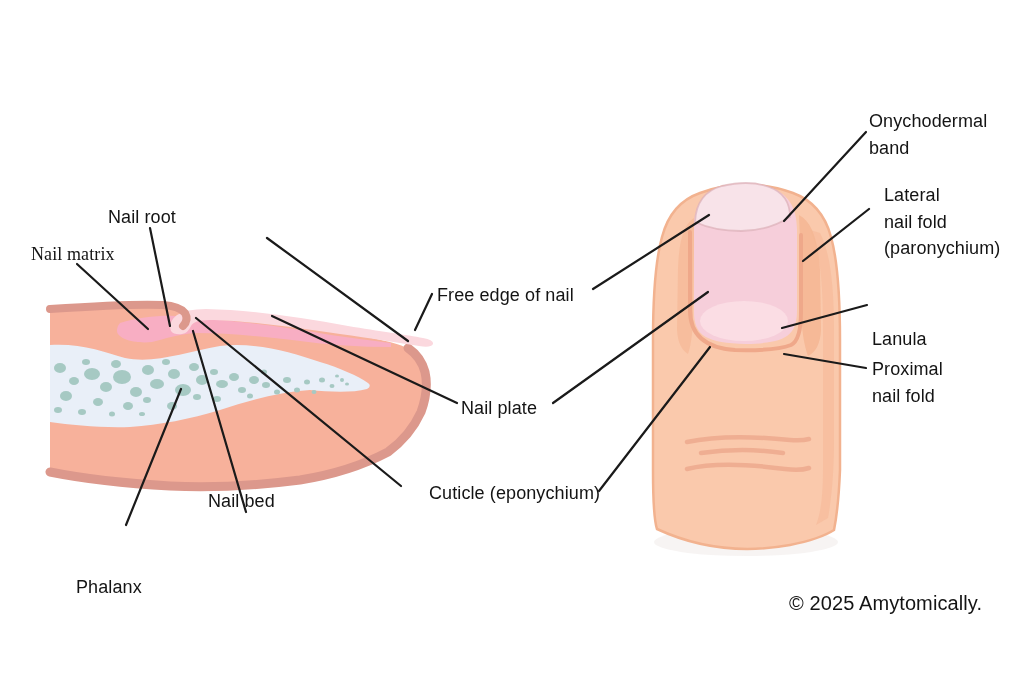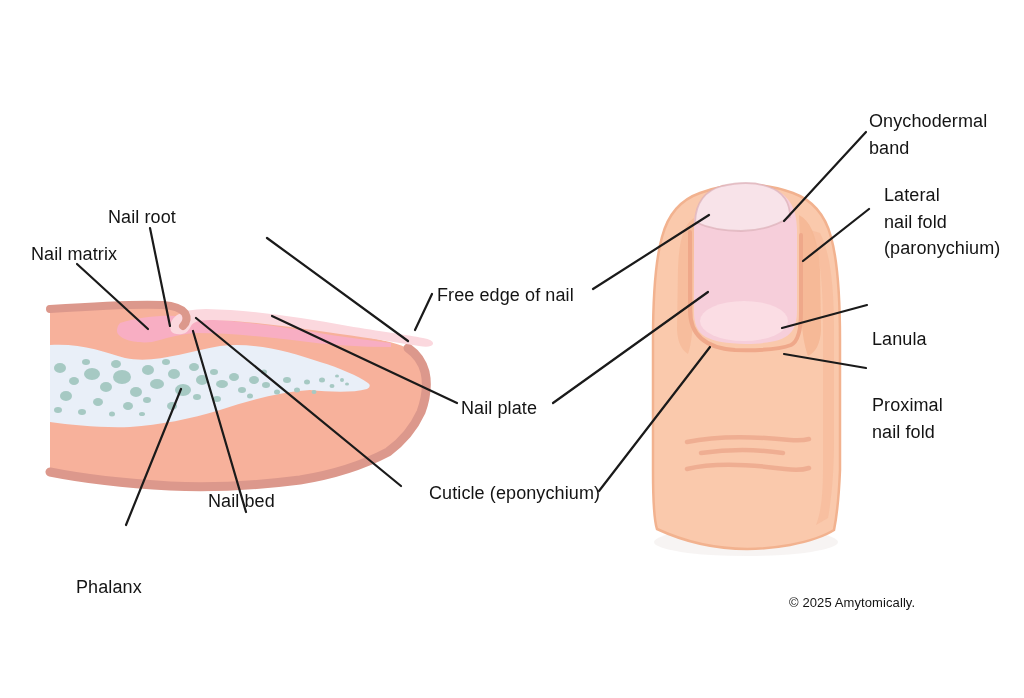"Nail matrix" div.lbl { font-family: none -> Liberation Serif, serif }
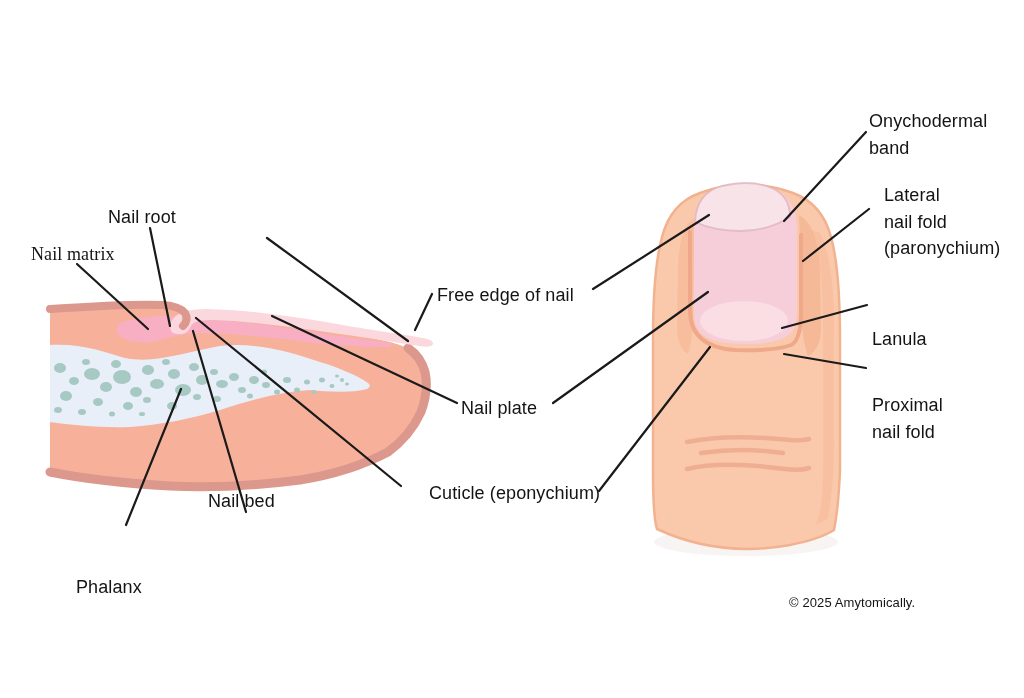"Proximal" div.lbl { margin-top: 36px -> none }
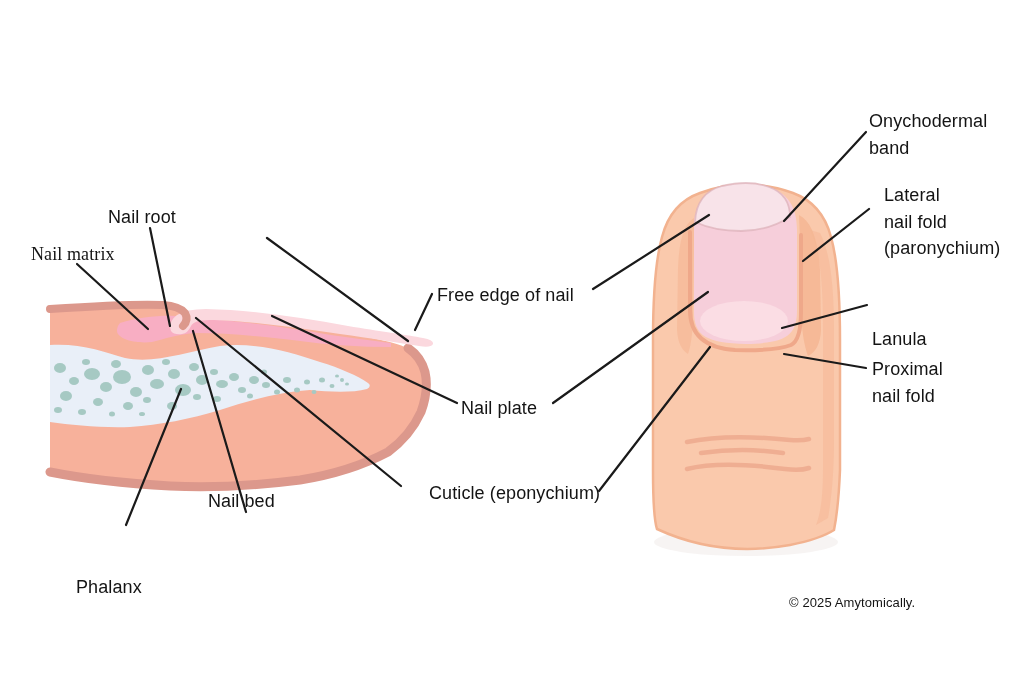"© 2025 Amytomically." div.lbl { font-size: 13px -> 20px }
